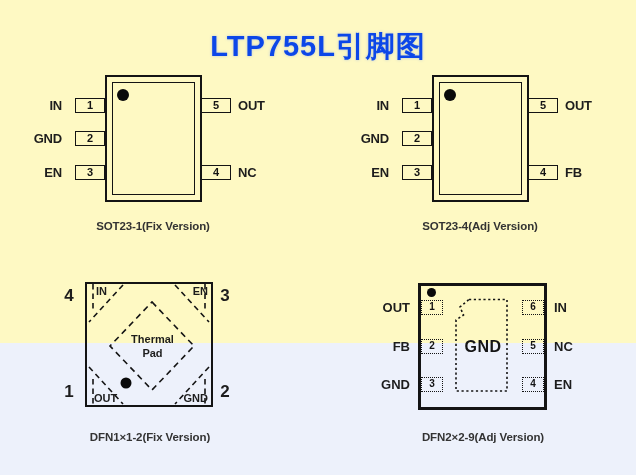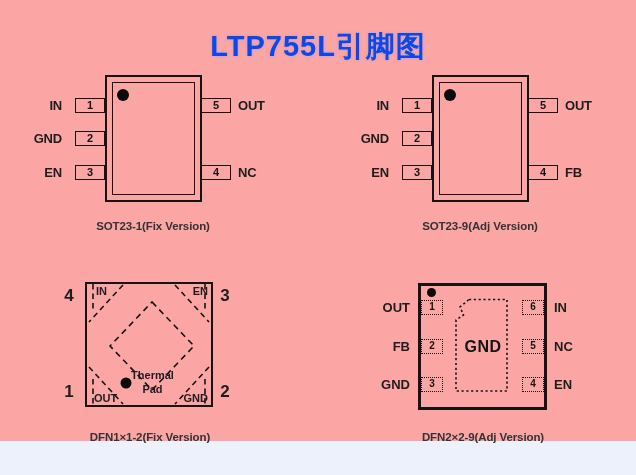"LTP755L引脚图" .canvas { background: #fca5a5 -> #fef9c3; height: 441px -> 343px }
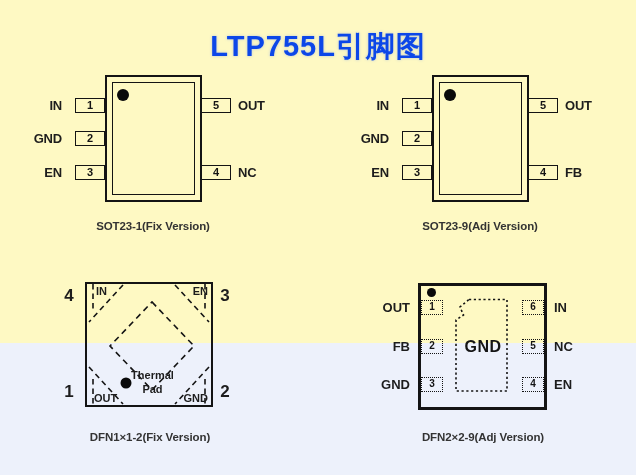"SOT23-9(Adj Version)" div.caption { text: SOT23-9 -> SOT23-4 }
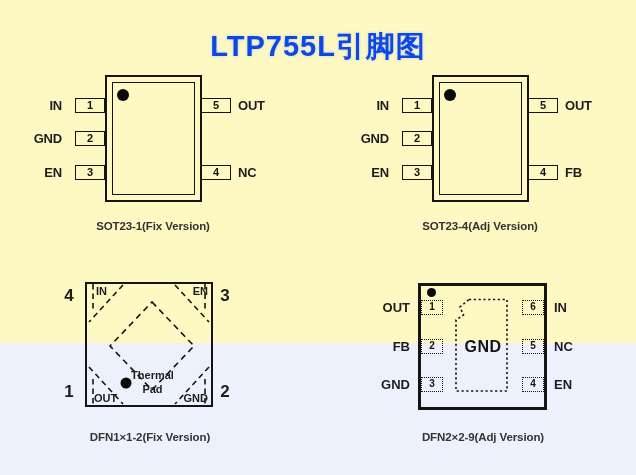"Thermal" .thermal-text { margin-top: 36px -> none }
